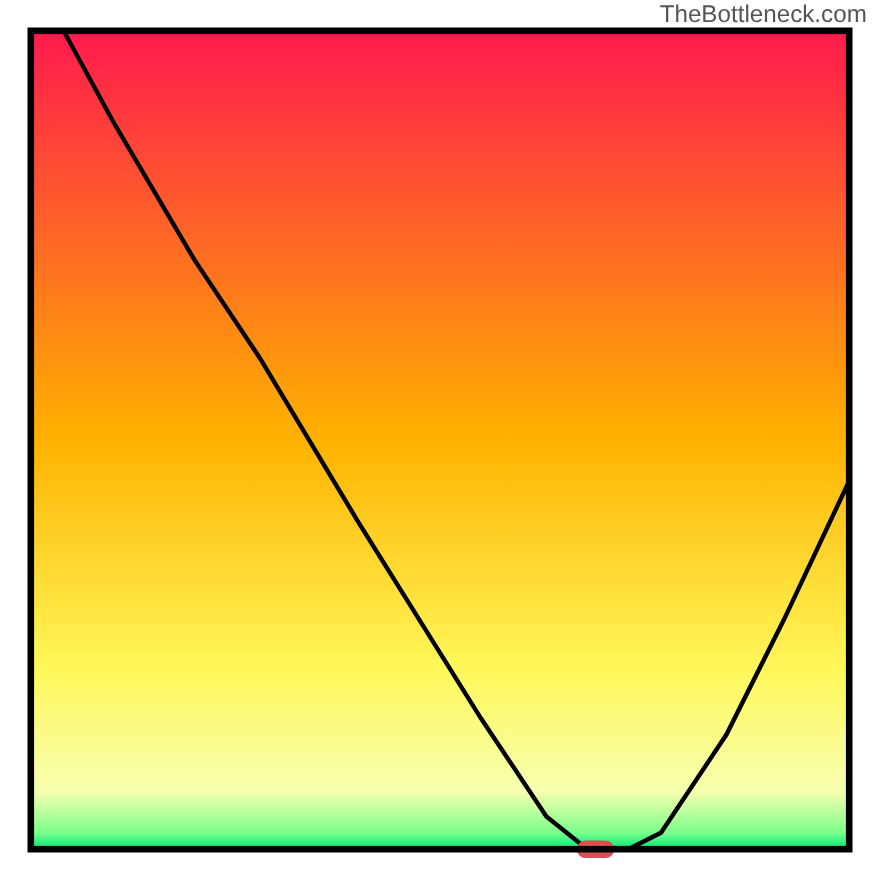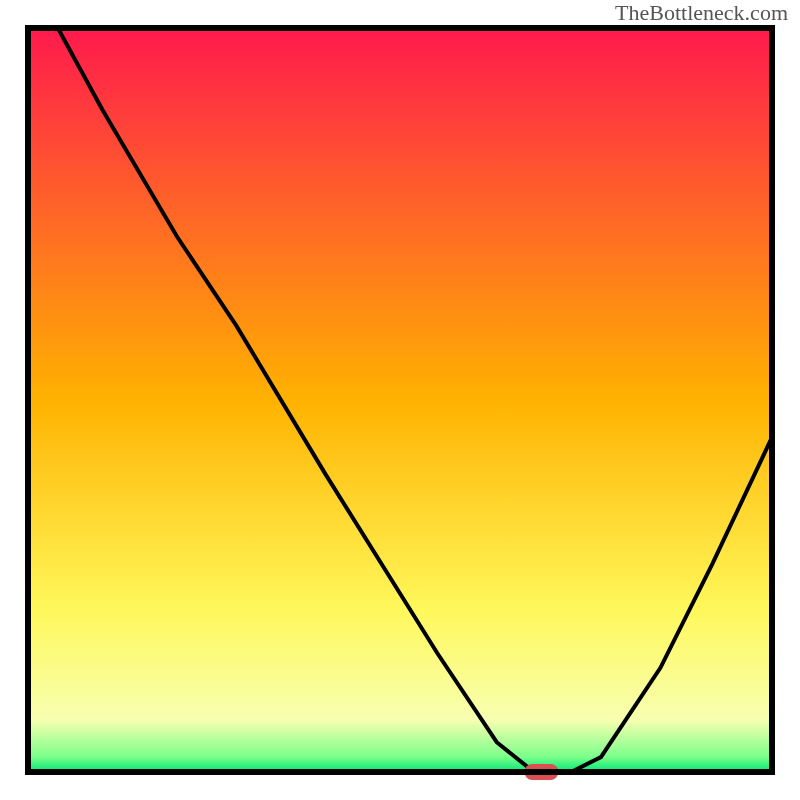"TheBottleneck.com" .watermark { font-family: Liberation Serif, serif -> Liberation Sans, sans-serif }
